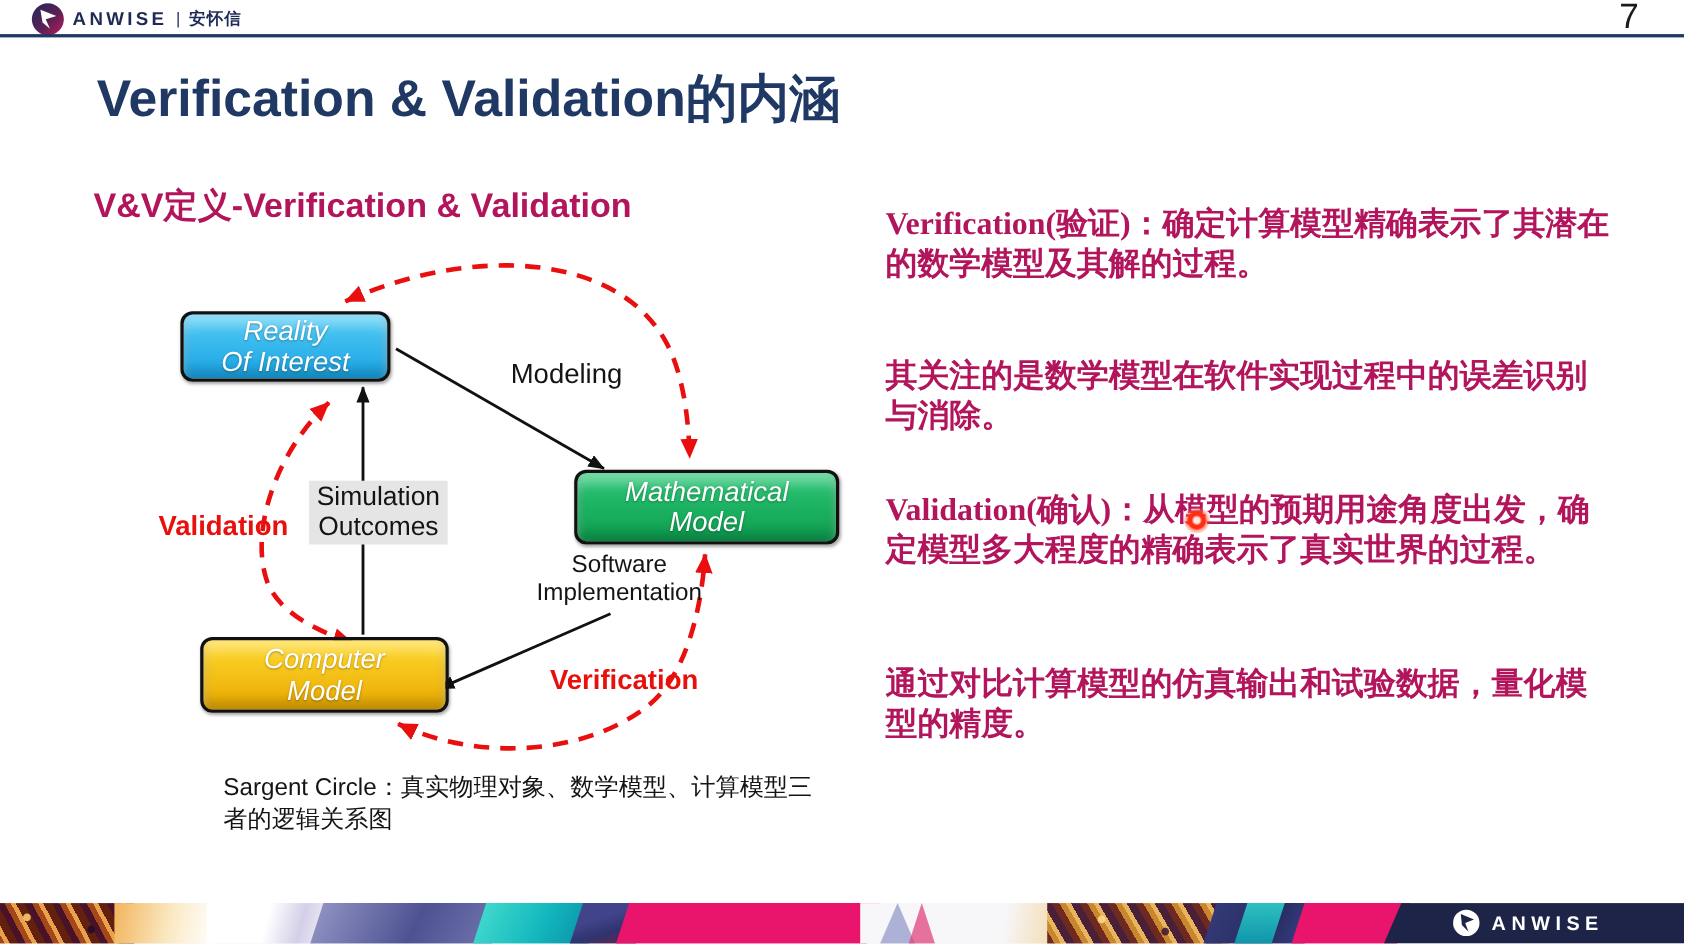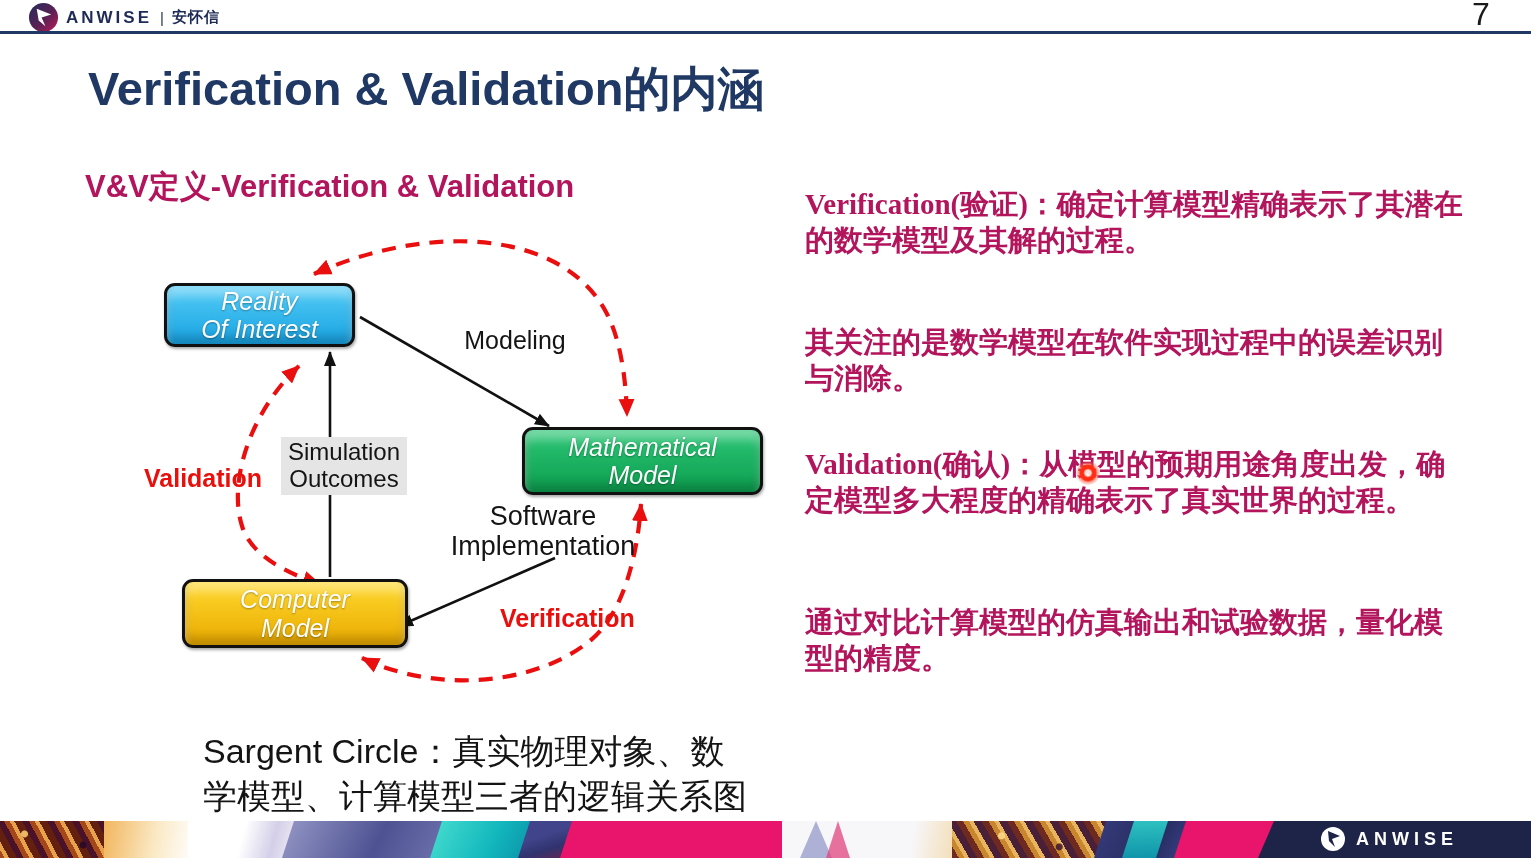"Software" .lbl-software { font-size: 27px -> 22px; left: 448px -> 468px }
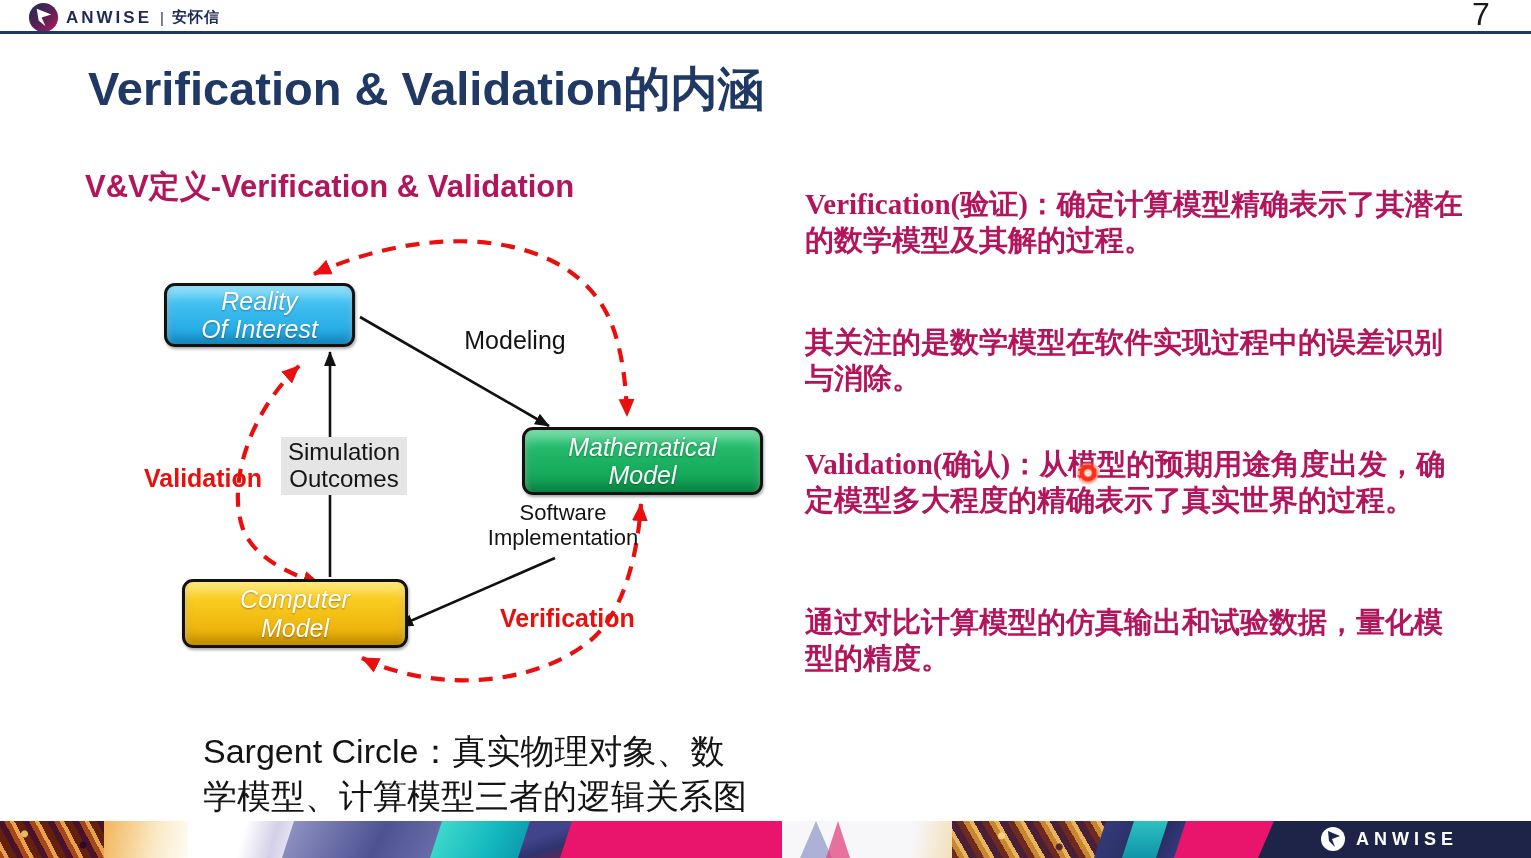"Sargent Circle：真实物理对象、数学模型、计算模型三者的逻辑关系图" .dia-caption { font-size: 34px -> 22px; margin-top: 28px -> none }
